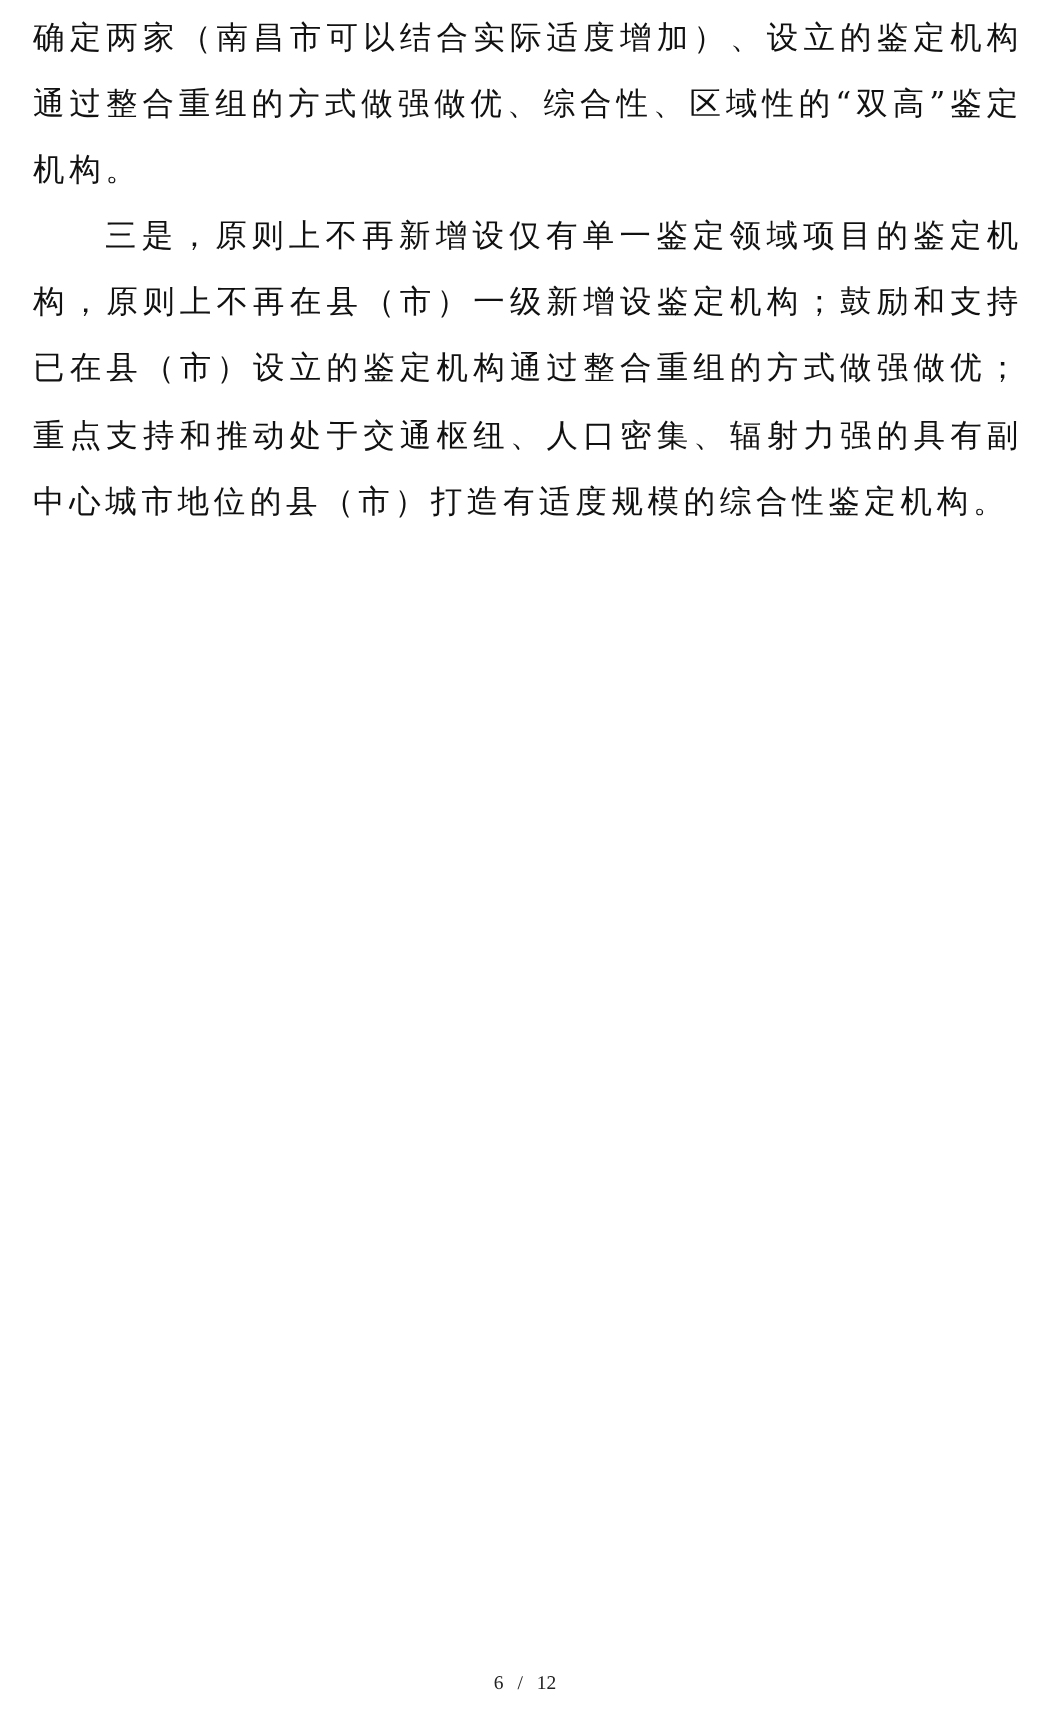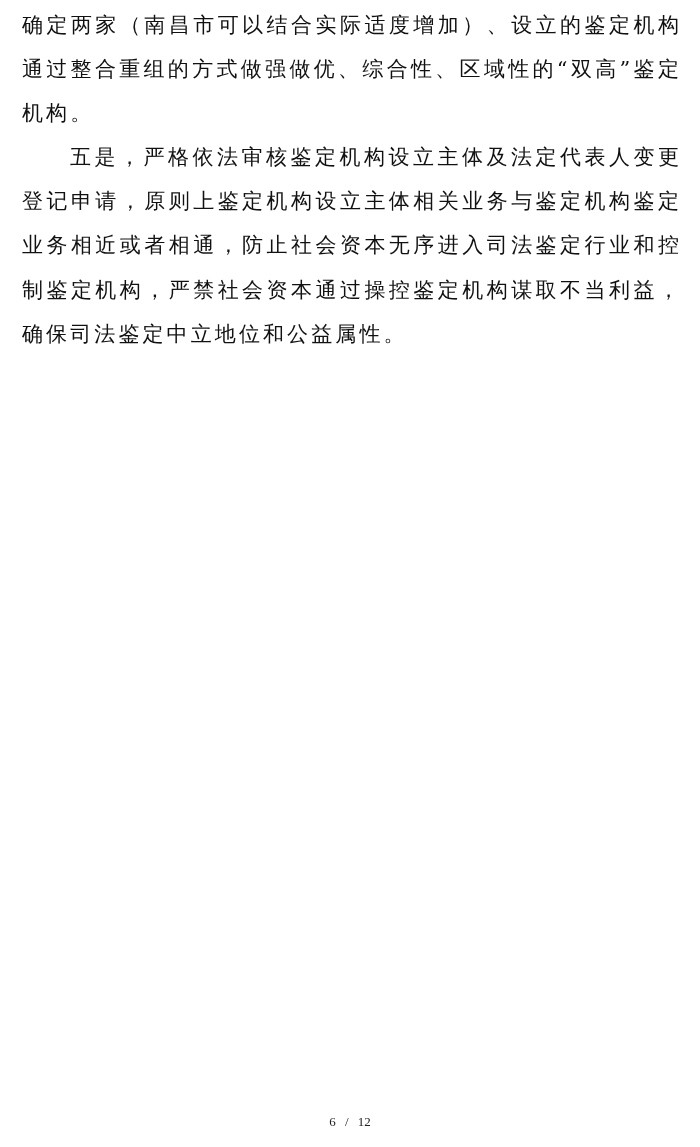"三是，原则上不再新增设仅有单一鉴定领域项目的鉴定机构，原则上不再在县（市）一级新" p.para { html: none -> <p>三是，原则上不再新增设仅有单一鉴定领域项目的鉴定机构，原则上不再在县（市）一级新增设鉴定机构；鼓励和支持已在县（市）设立的鉴定机构通过整合重组的方式做强做优；重点支持和推动处于交通枢纽、人口密集、辐射力强的具有副中心城市地位的县（市）打造有适度规模的综合性鉴定机构。</p> }
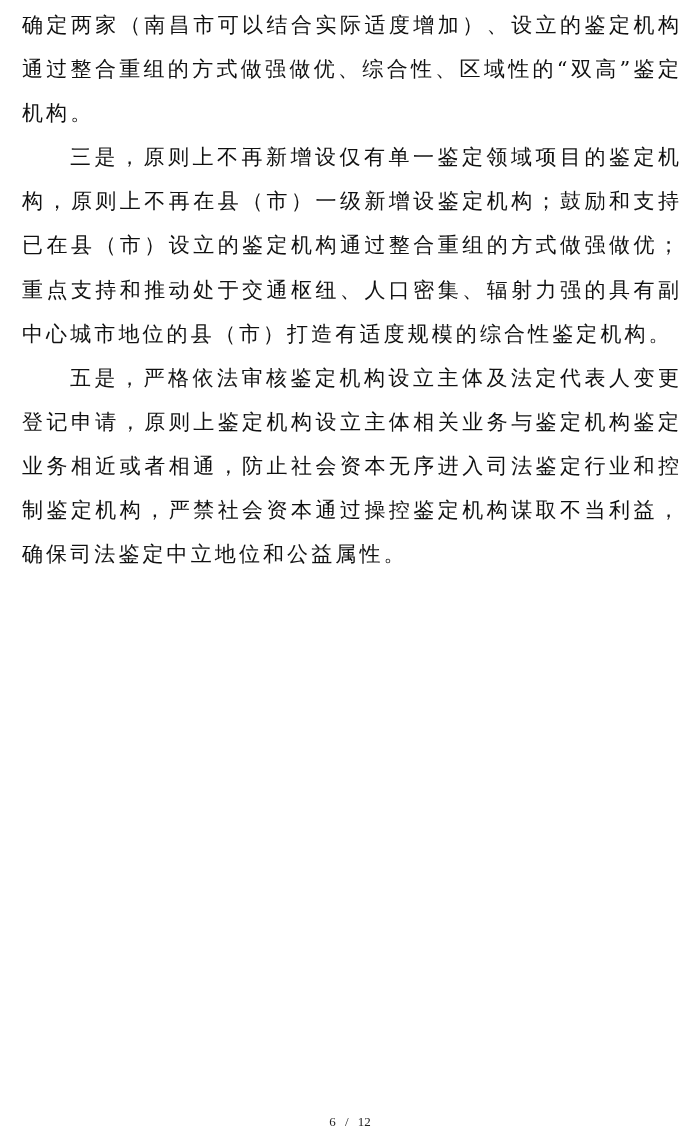"五是，严格依法审核鉴定机构设立主体及法定代表人变更登记申请，原则上鉴定机构设立主" p.para { html: <p>五是，严格依法审核鉴定机构设立主体及法定代表人变更登记申请，原则上鉴定机构设立主体相关业务与鉴定机构鉴定业务相近或者相通，防止社会资本无序进入司法鉴定行业和控制鉴定机构，严禁社会资本通过操控鉴定机构谋取不当利益，确保司法鉴定中立地位和公益属性。</p> -> none }
